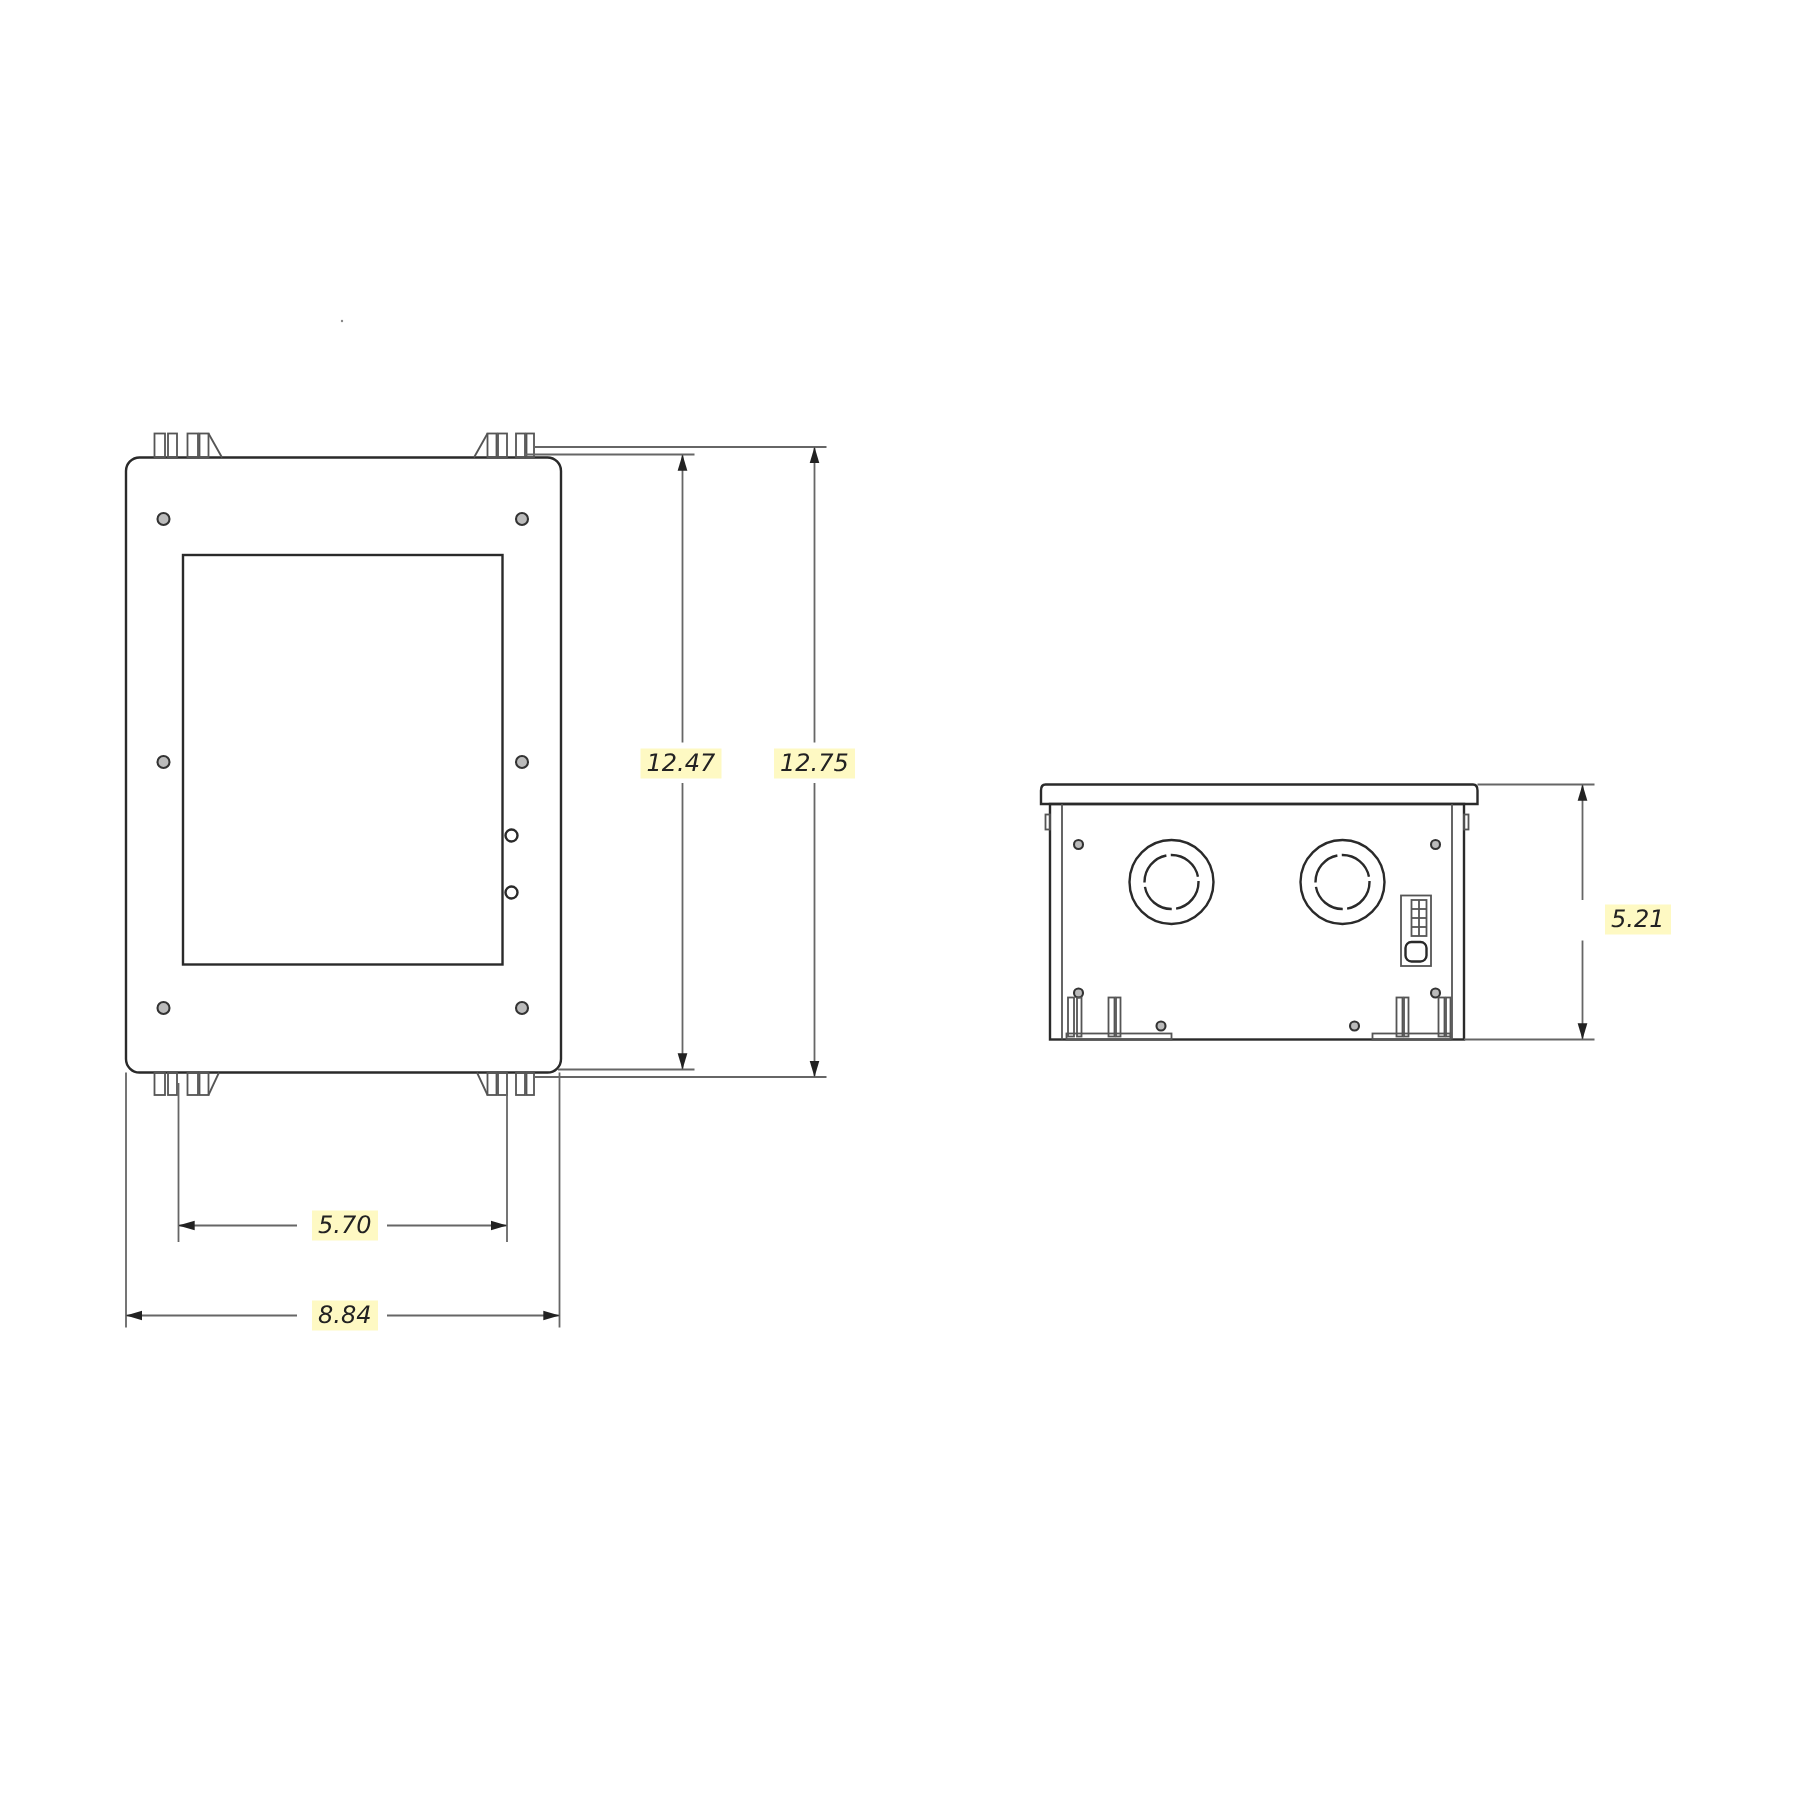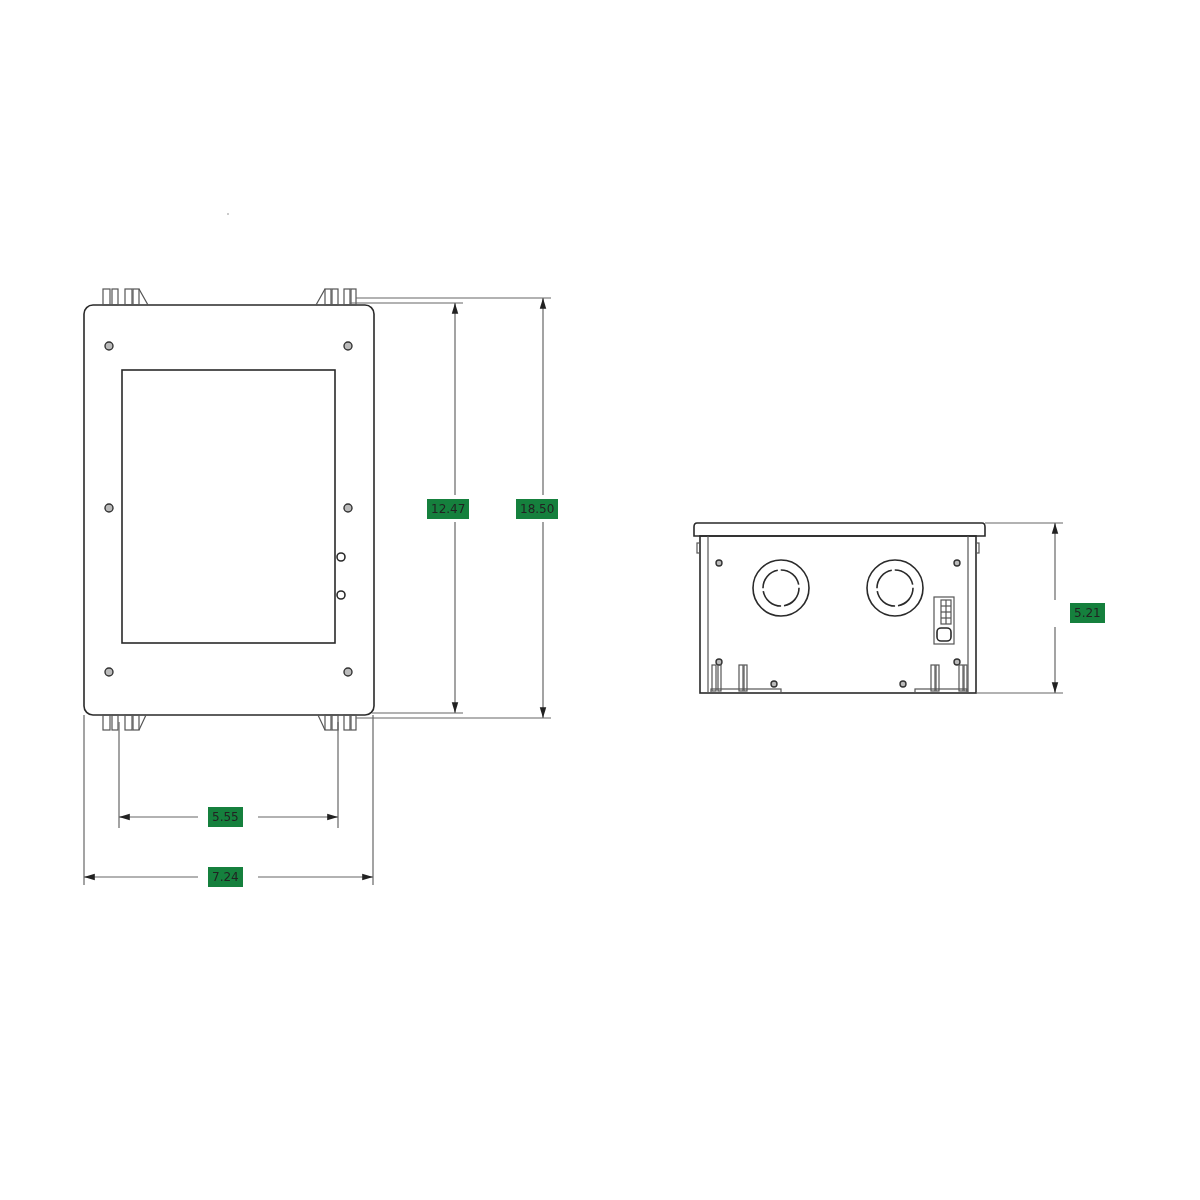"12.47" .lbl { background: #15803d -> #fef9c3; font-size: 12px -> 16px; font-style: none -> italic }
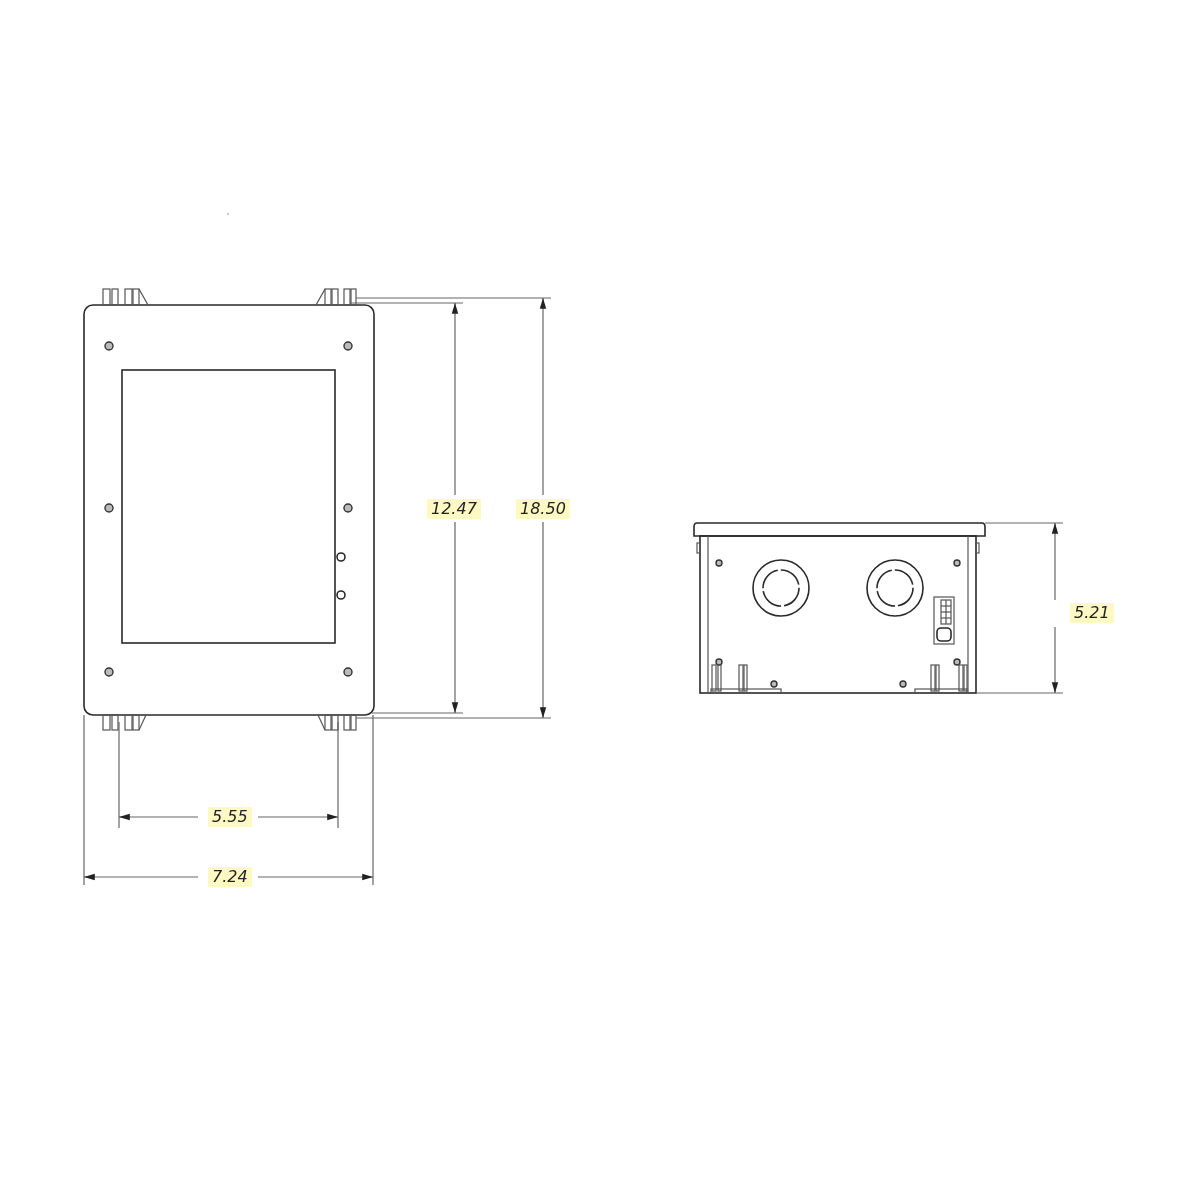"18.50" div.lbl { text: 18.50 -> 12.75 }
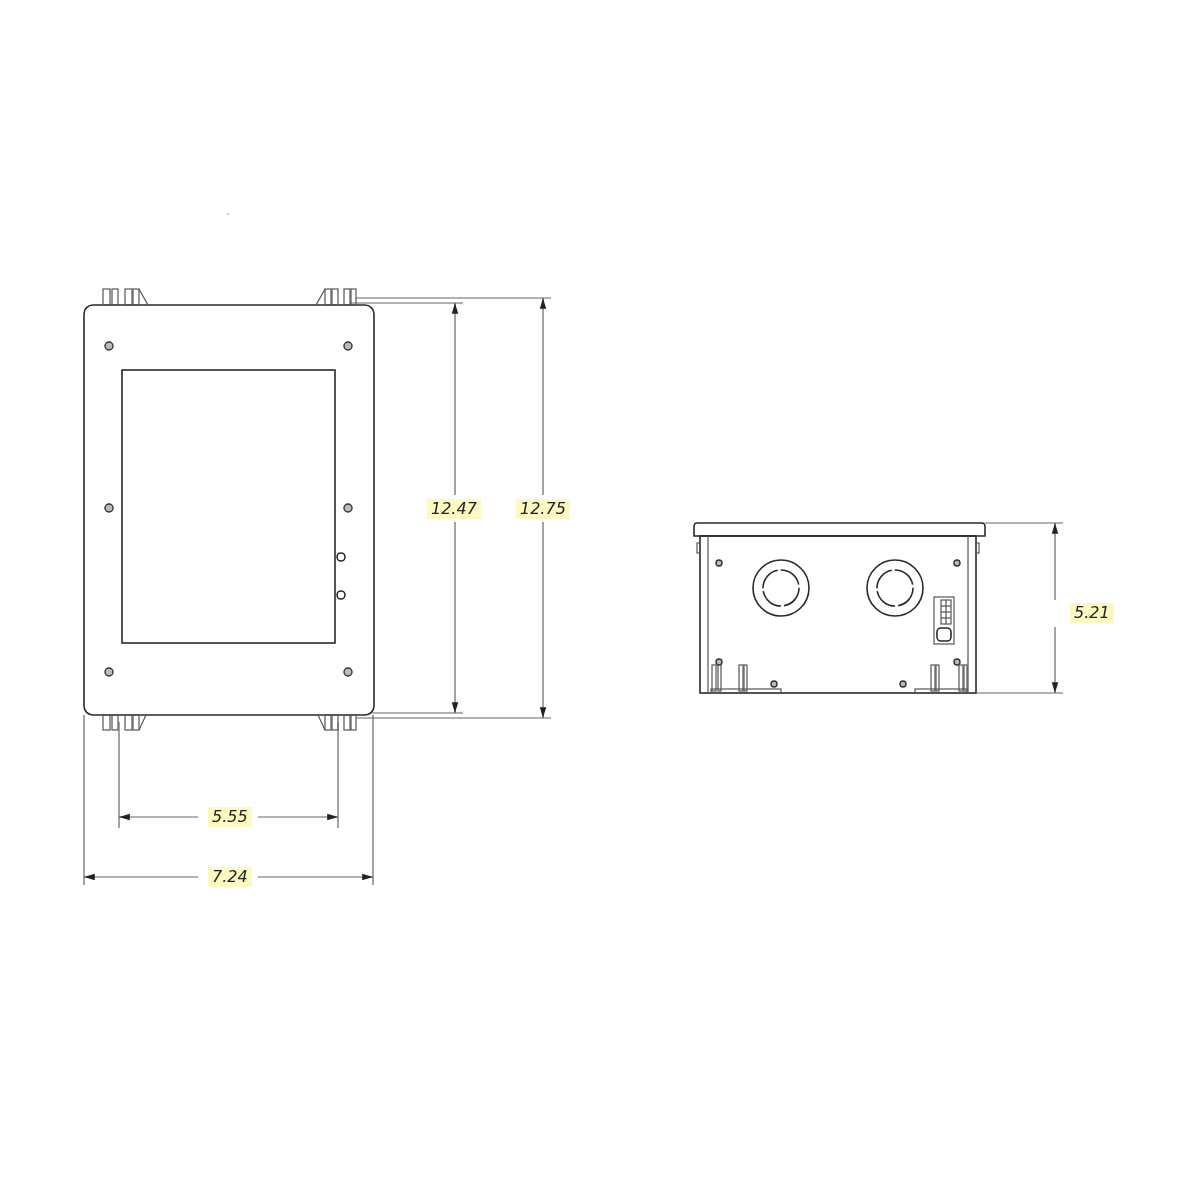"5.55" div.lbl { text: 5.55 -> 5.70 }
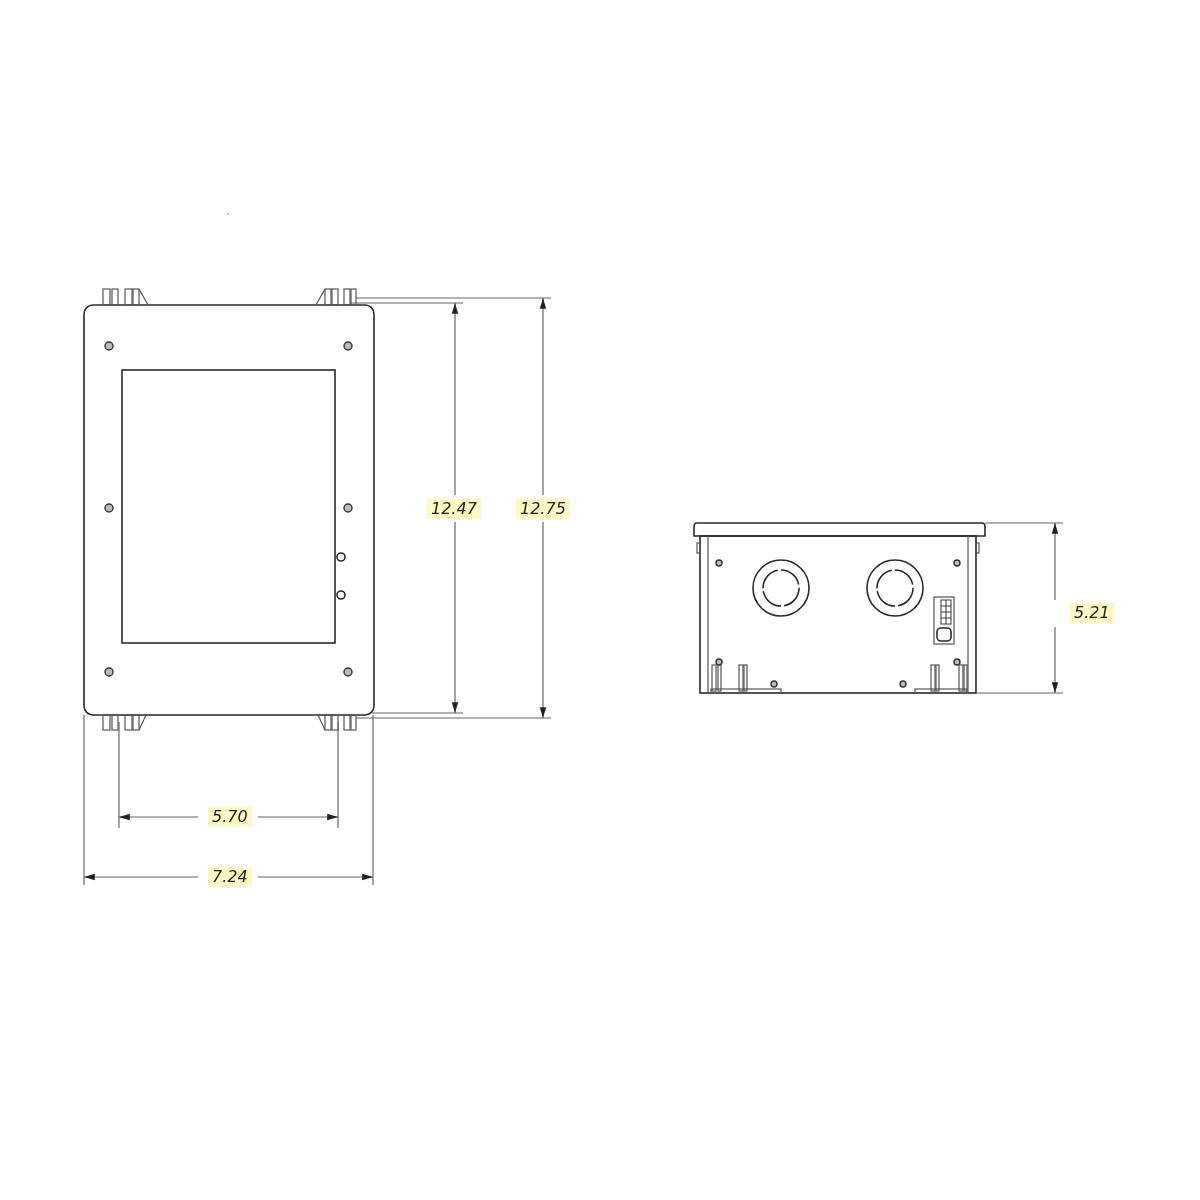"7.24" div.lbl { text: 7.24 -> 8.84 }
